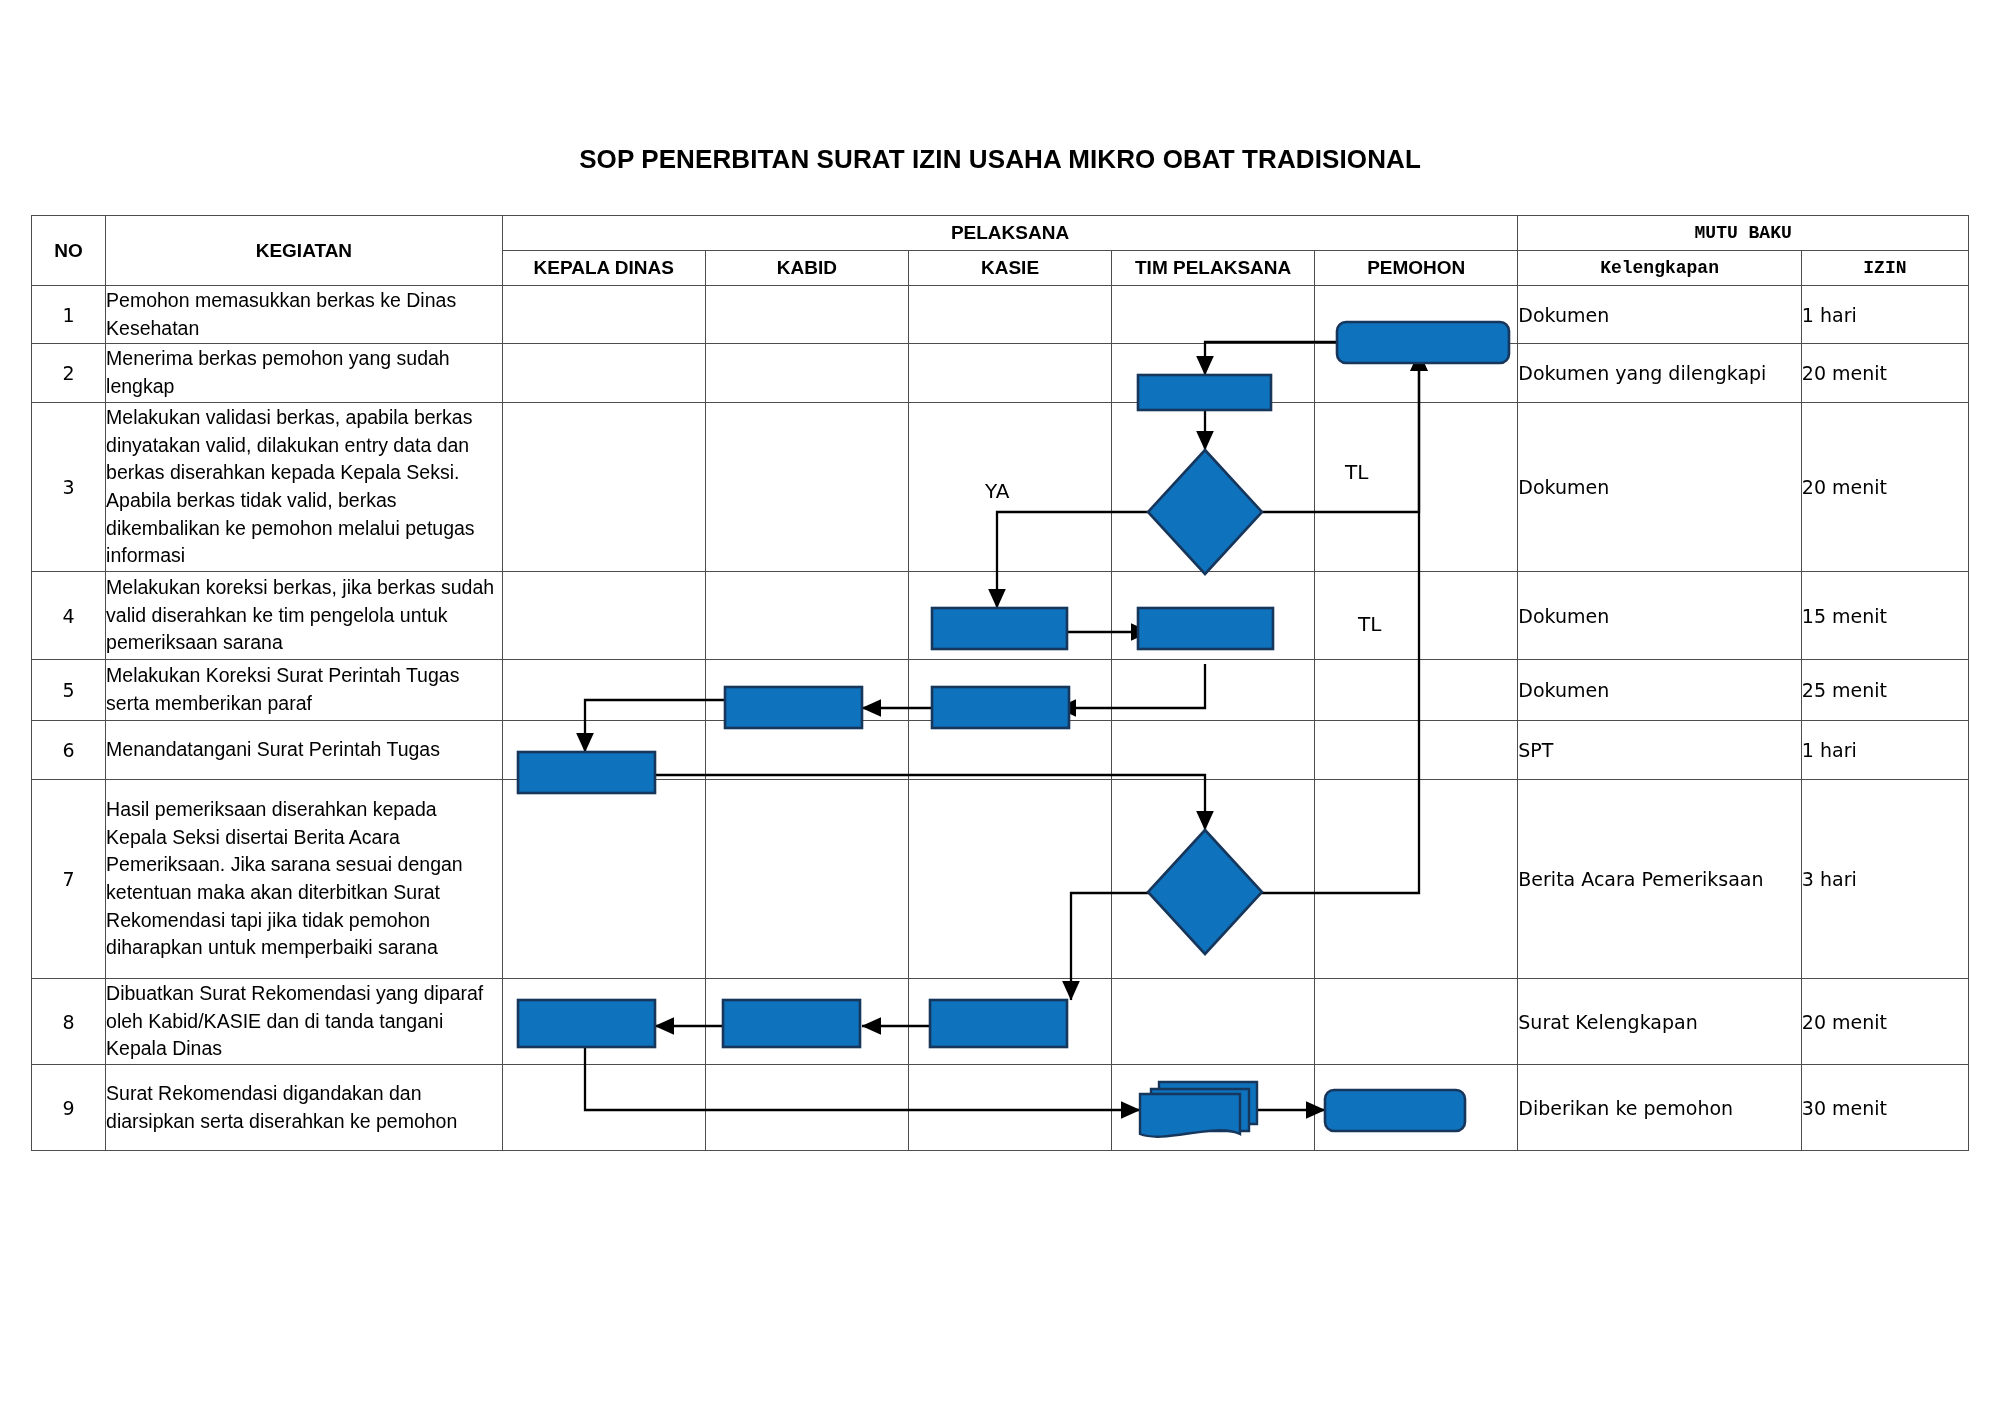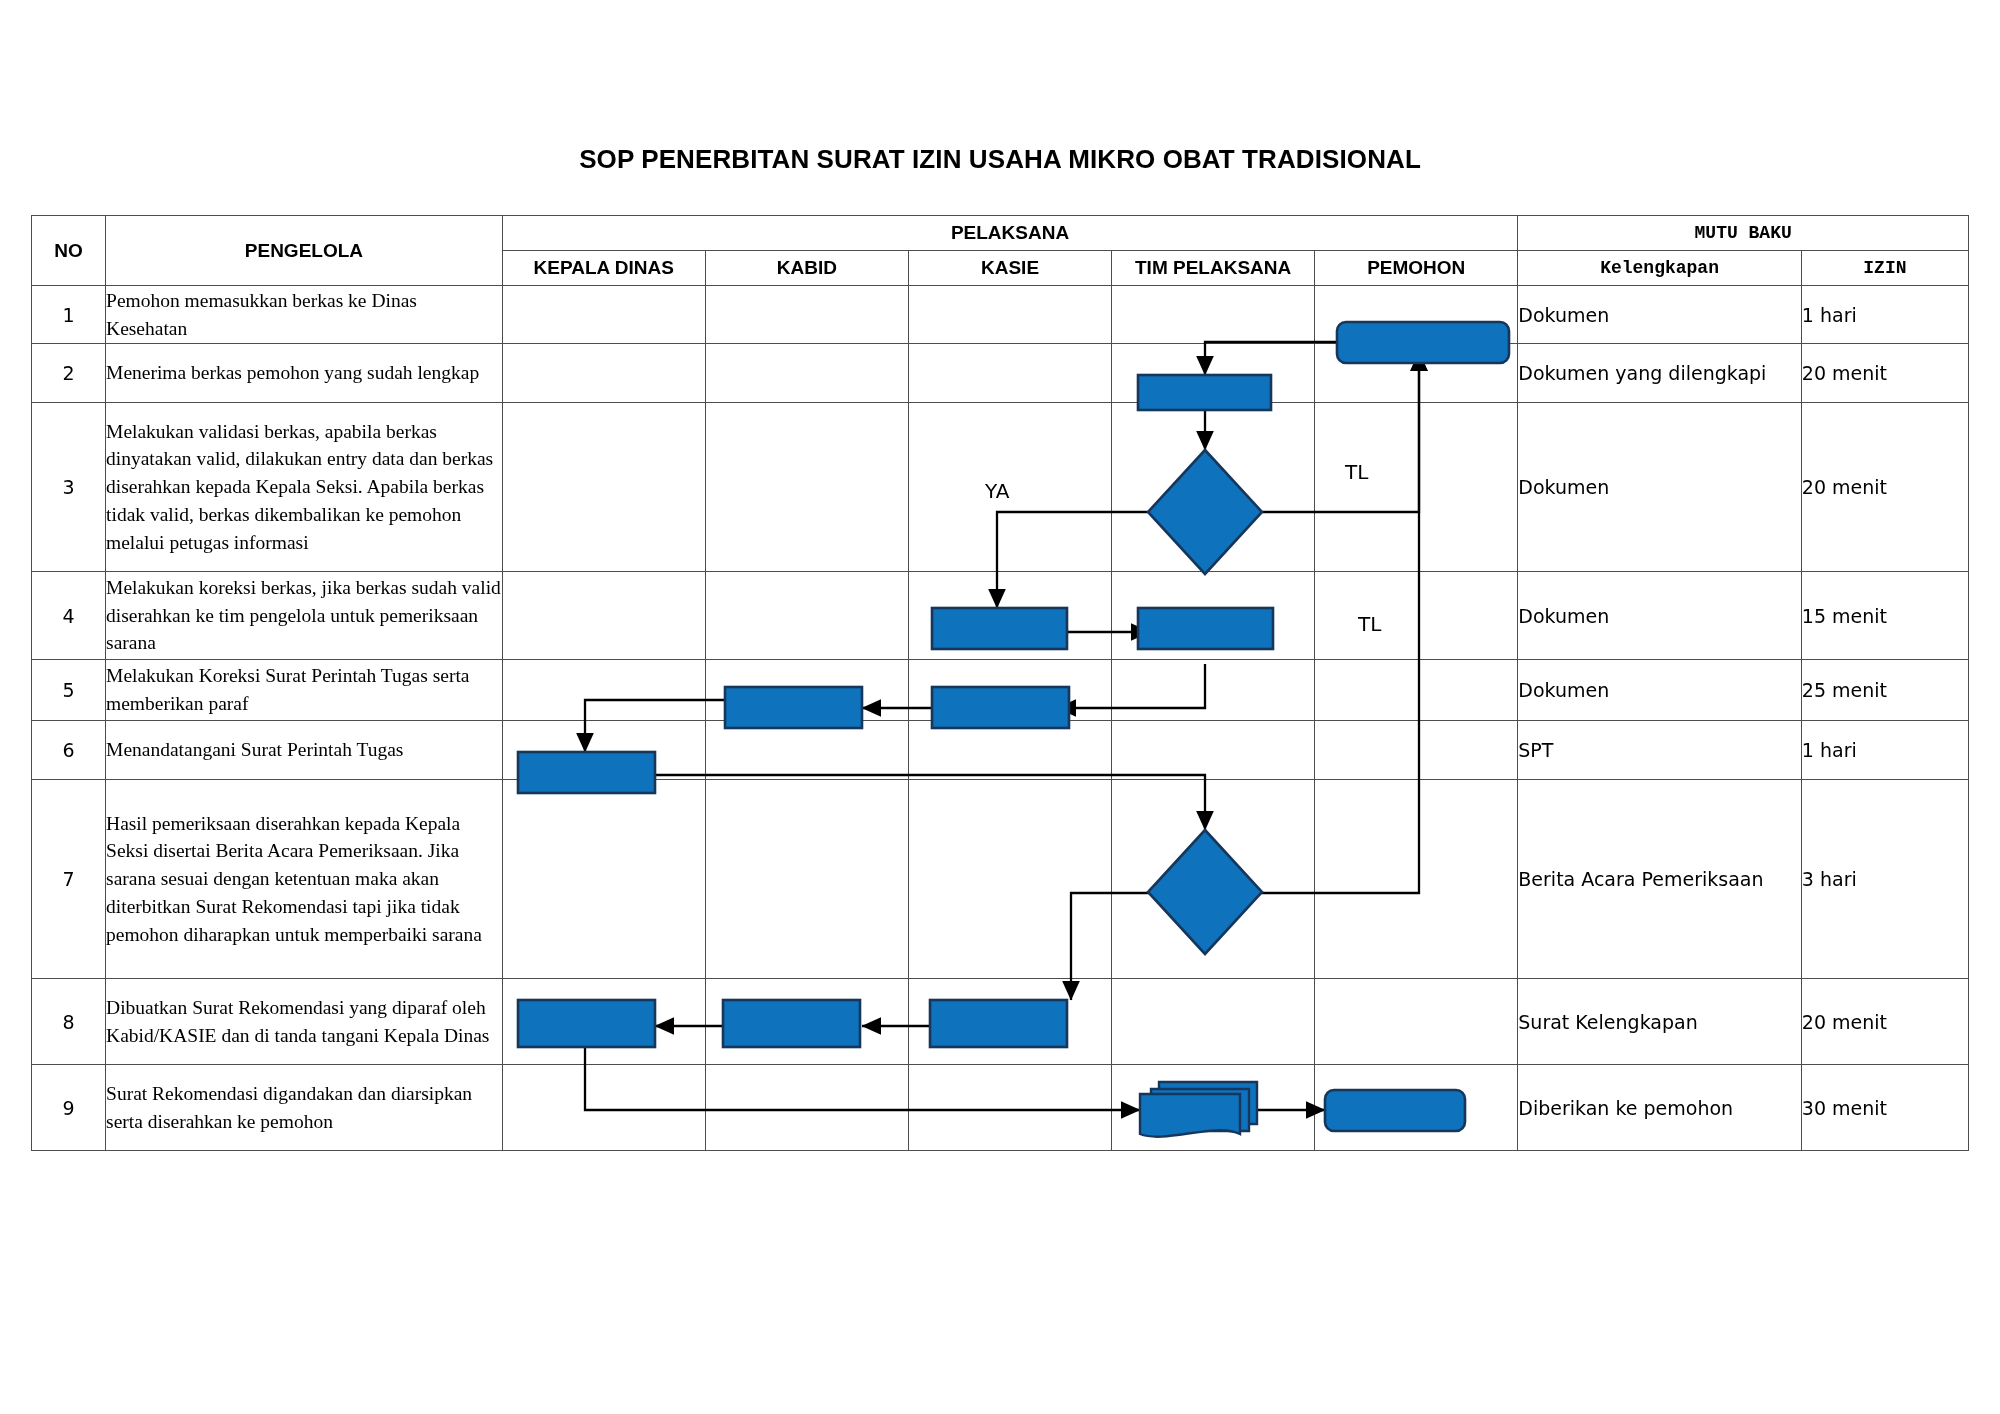"PENGELOLA" td.hdr { text: PENGELOLA -> KEGIATAN }
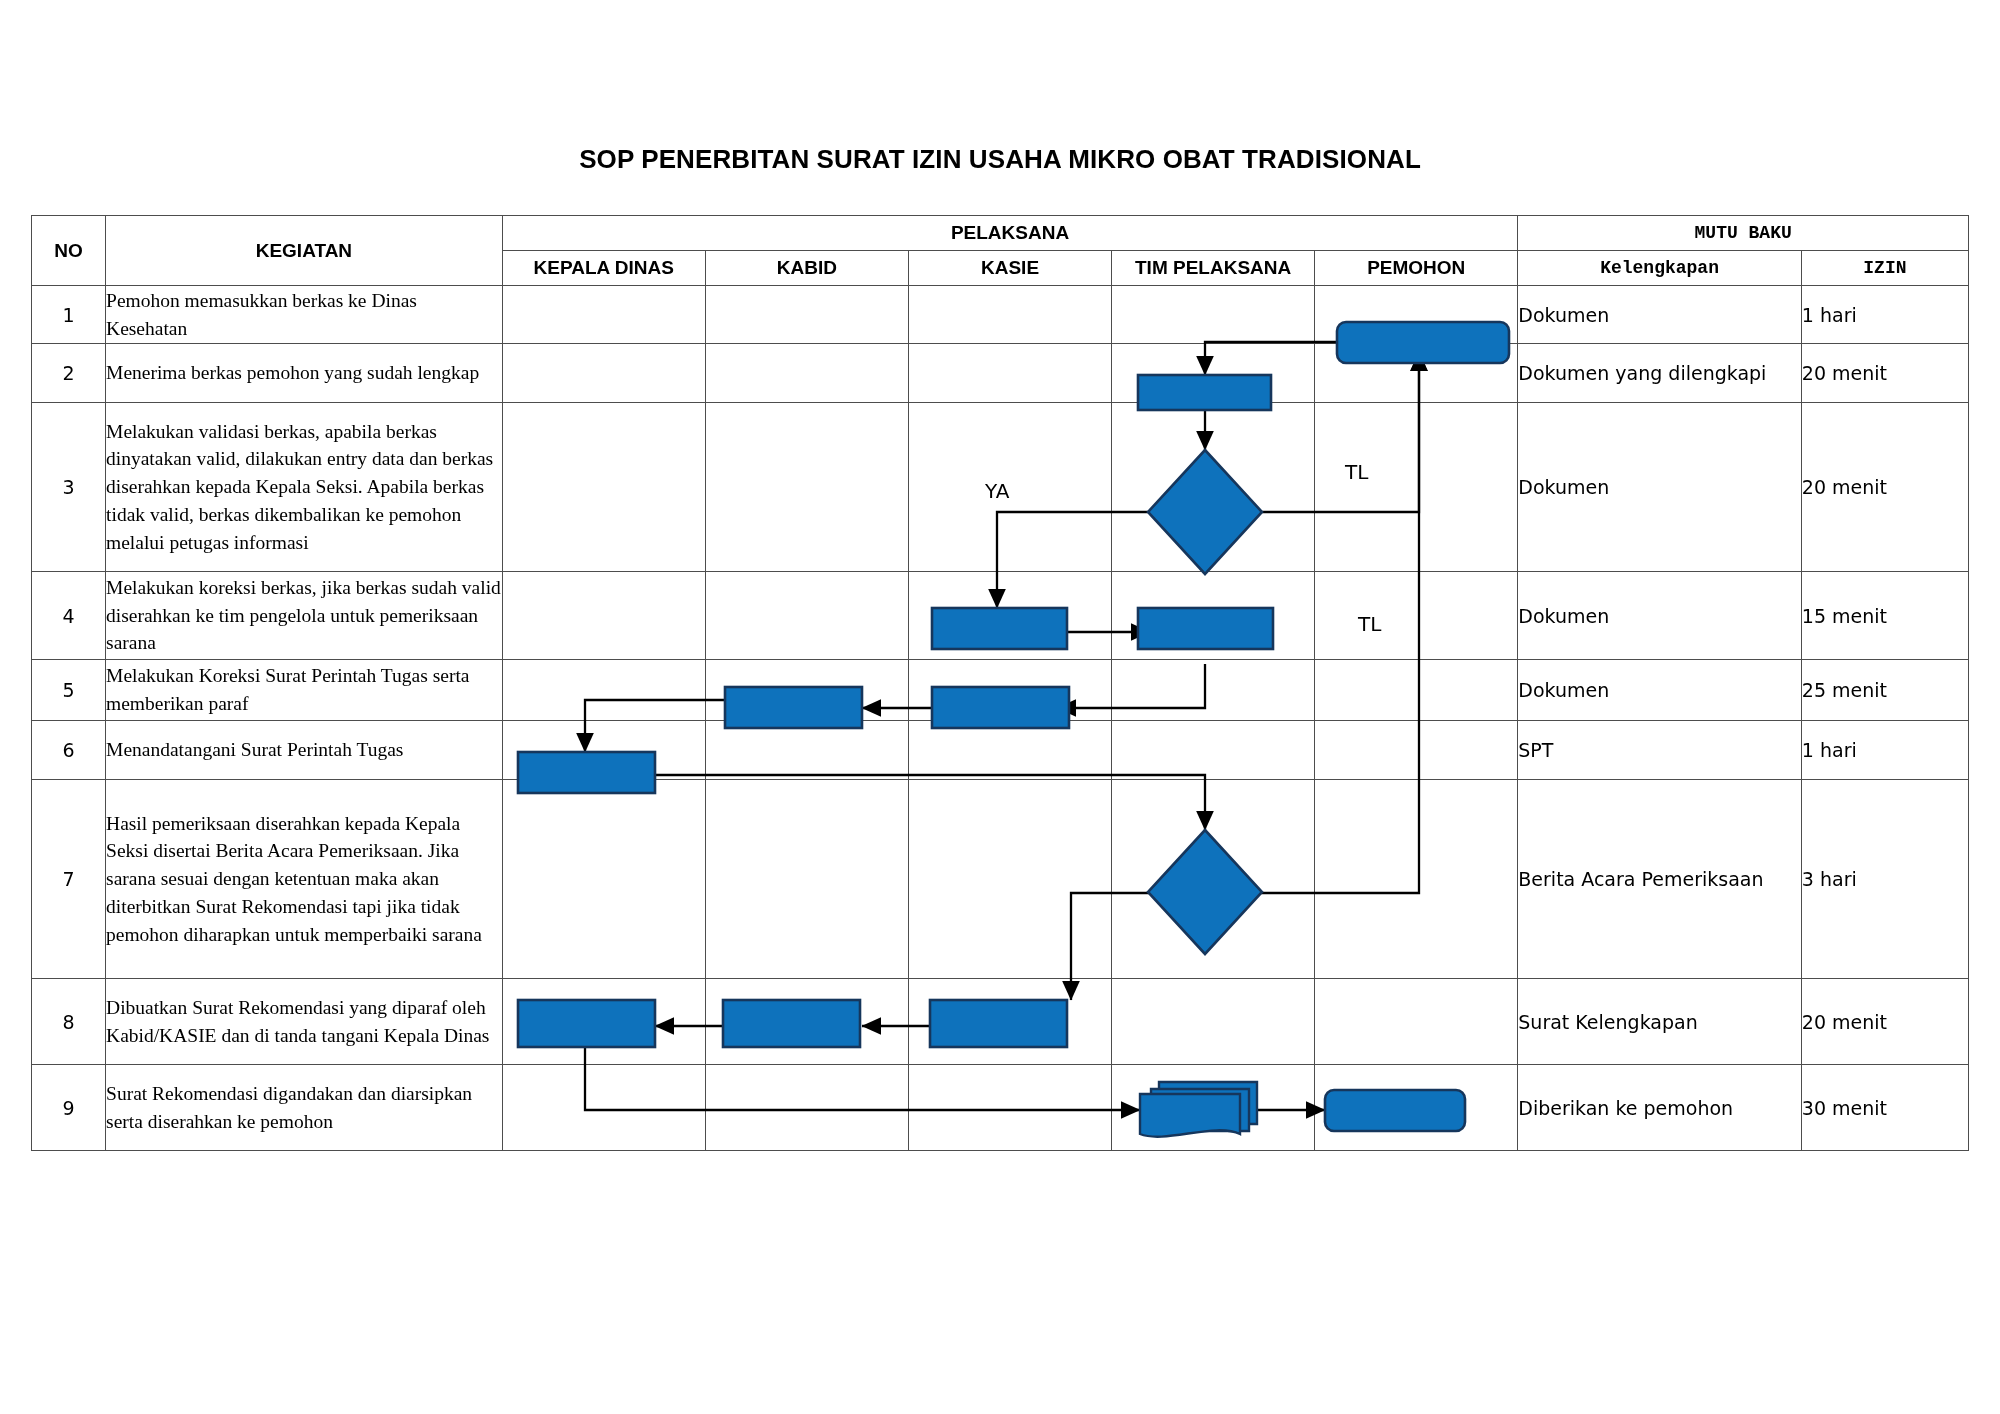"Pemohon memasukkan berkas ke Dinas" .cell-act { font-family: Liberation Serif, serif -> Liberation Sans, sans-serif }
